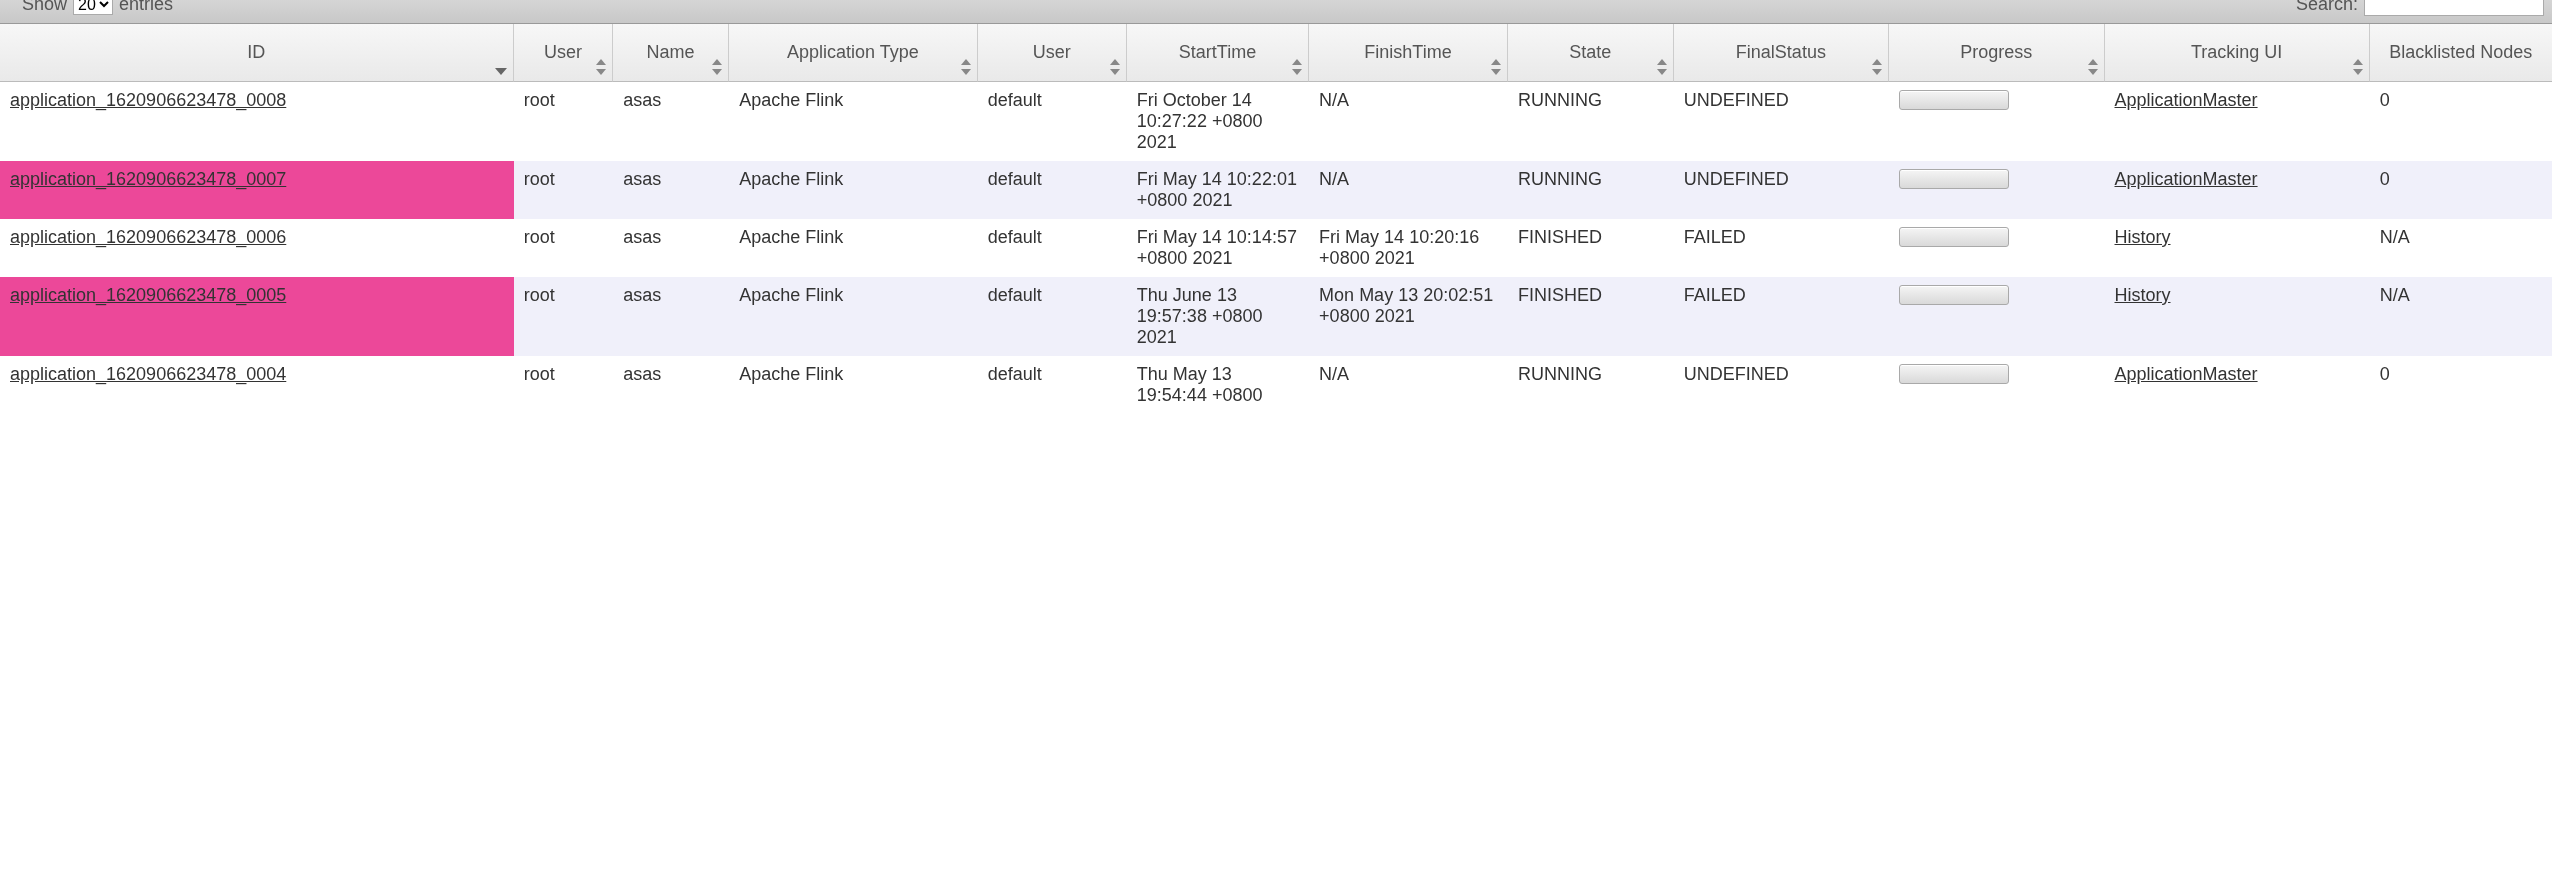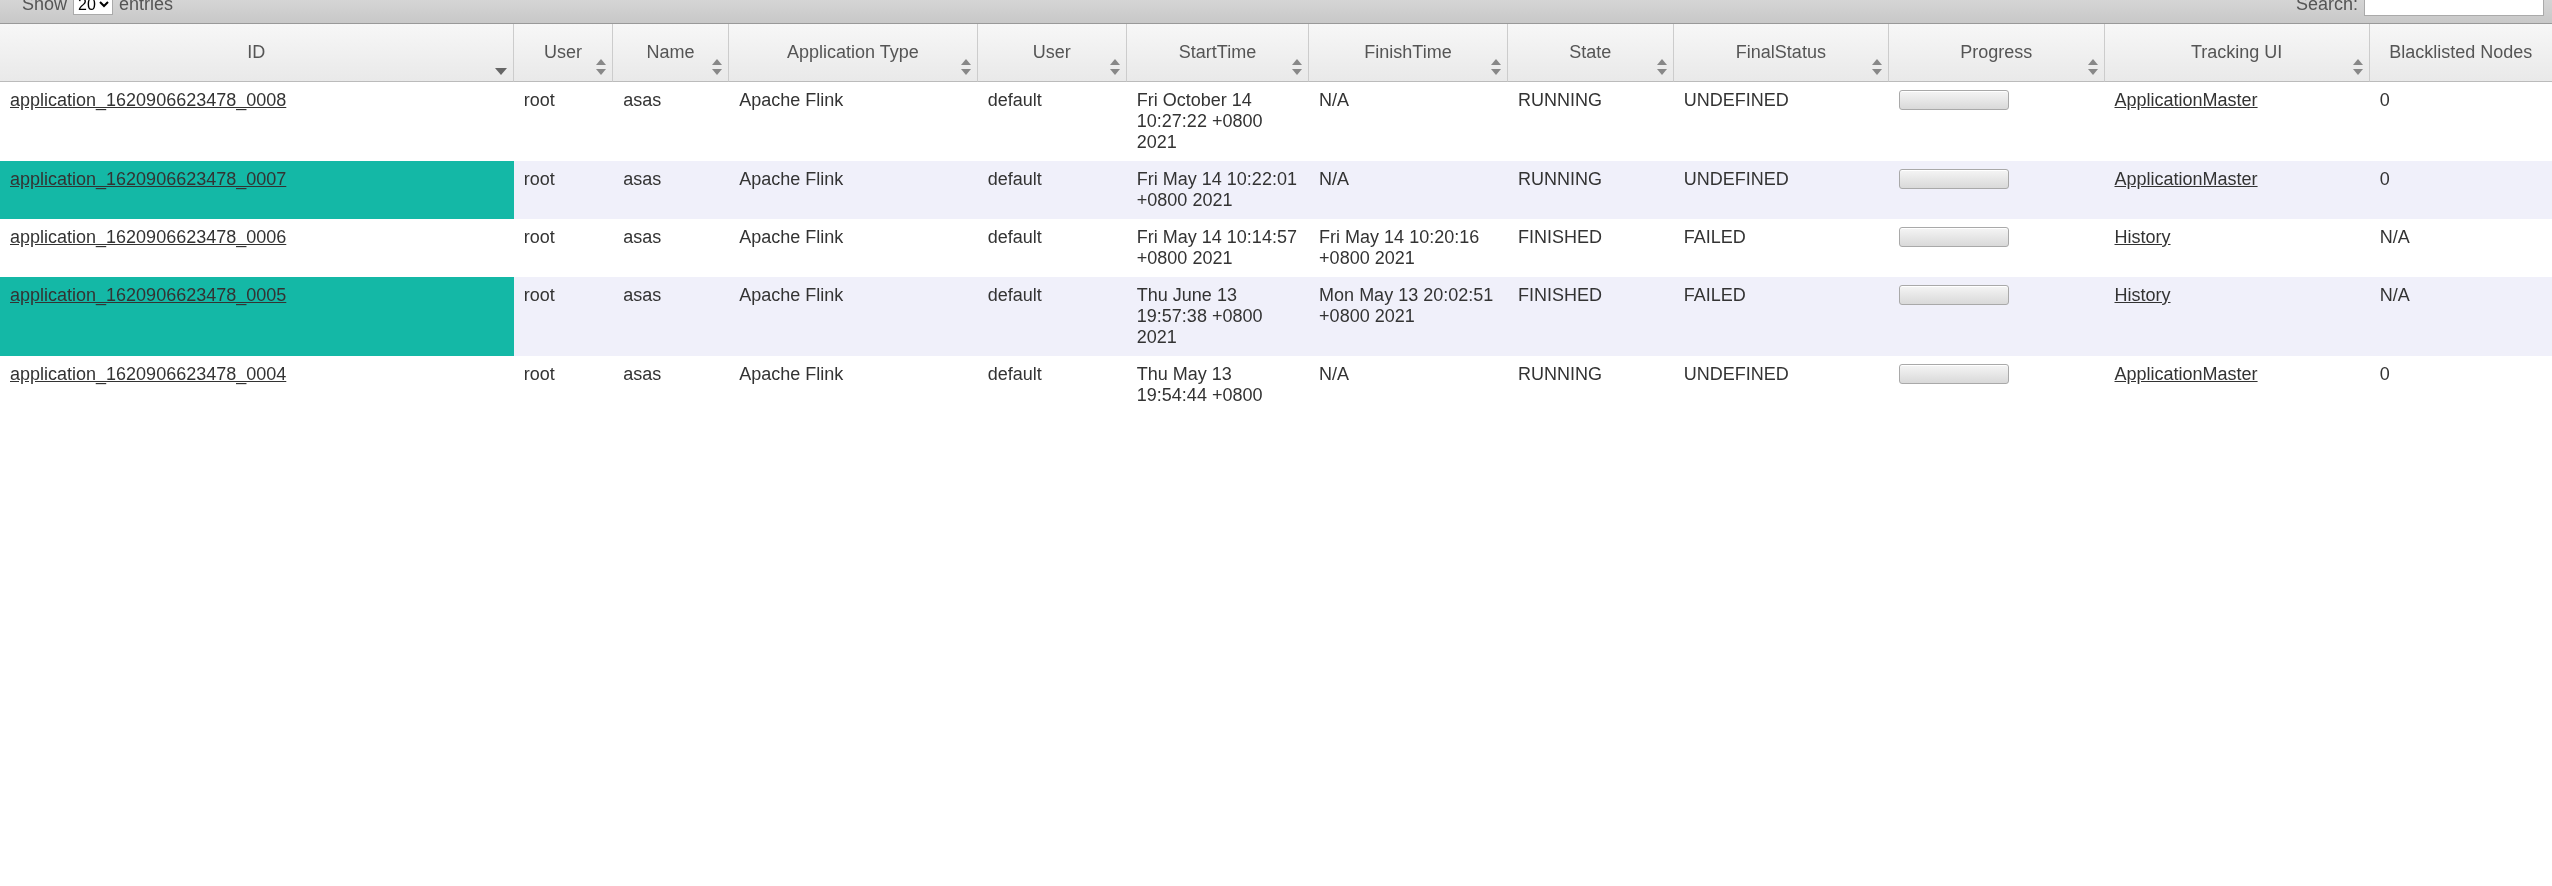"application_1620906623478_0007" table.apps tbody tr.even td.idcell { background: #14b8a6 -> #ec4899 }
